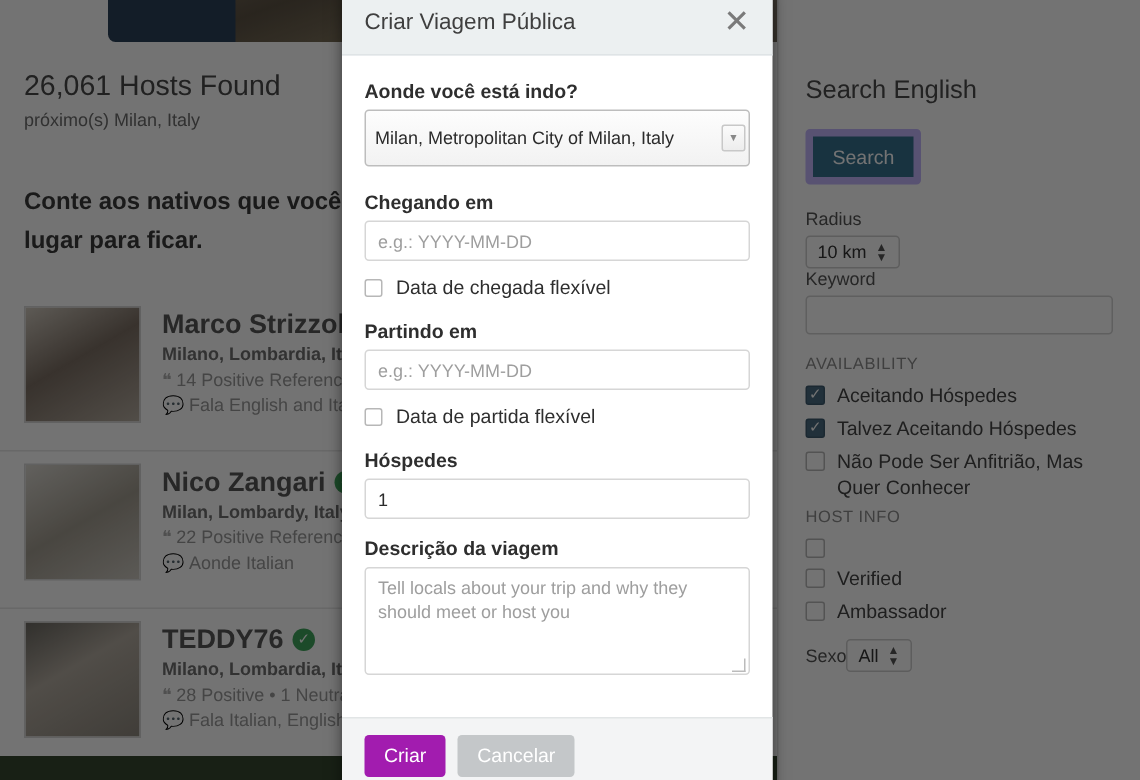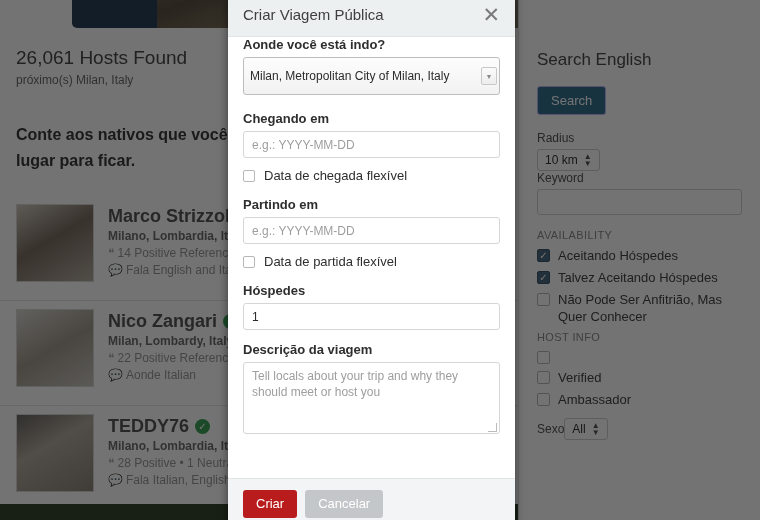"Aonde você está indo?" .modal-body { padding: 0 15px 4px -> 16px 15px 4px }
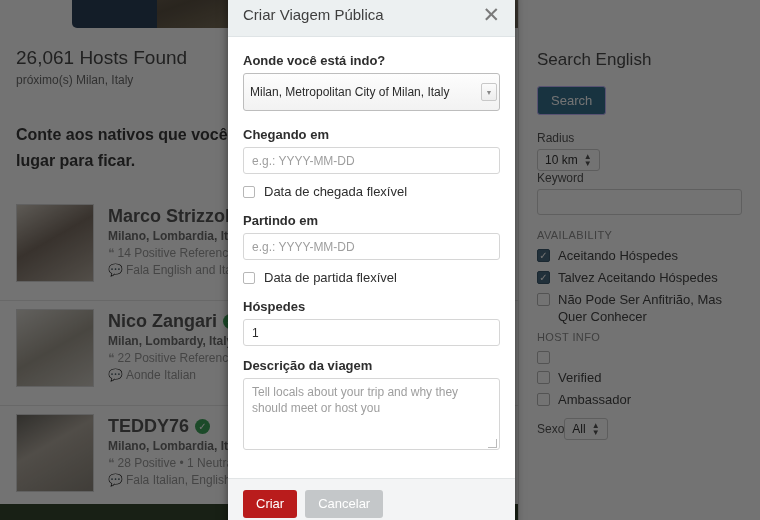"Search" .search-btn { border: 1px solid #c4b5fd -> 5px solid #c4b5fd }
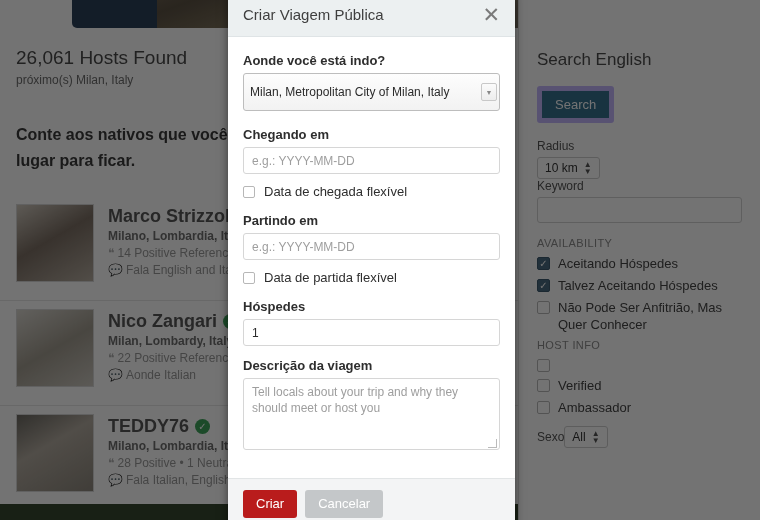"Criar" .btn-primary { background: #b91c1c -> #a21caf }
